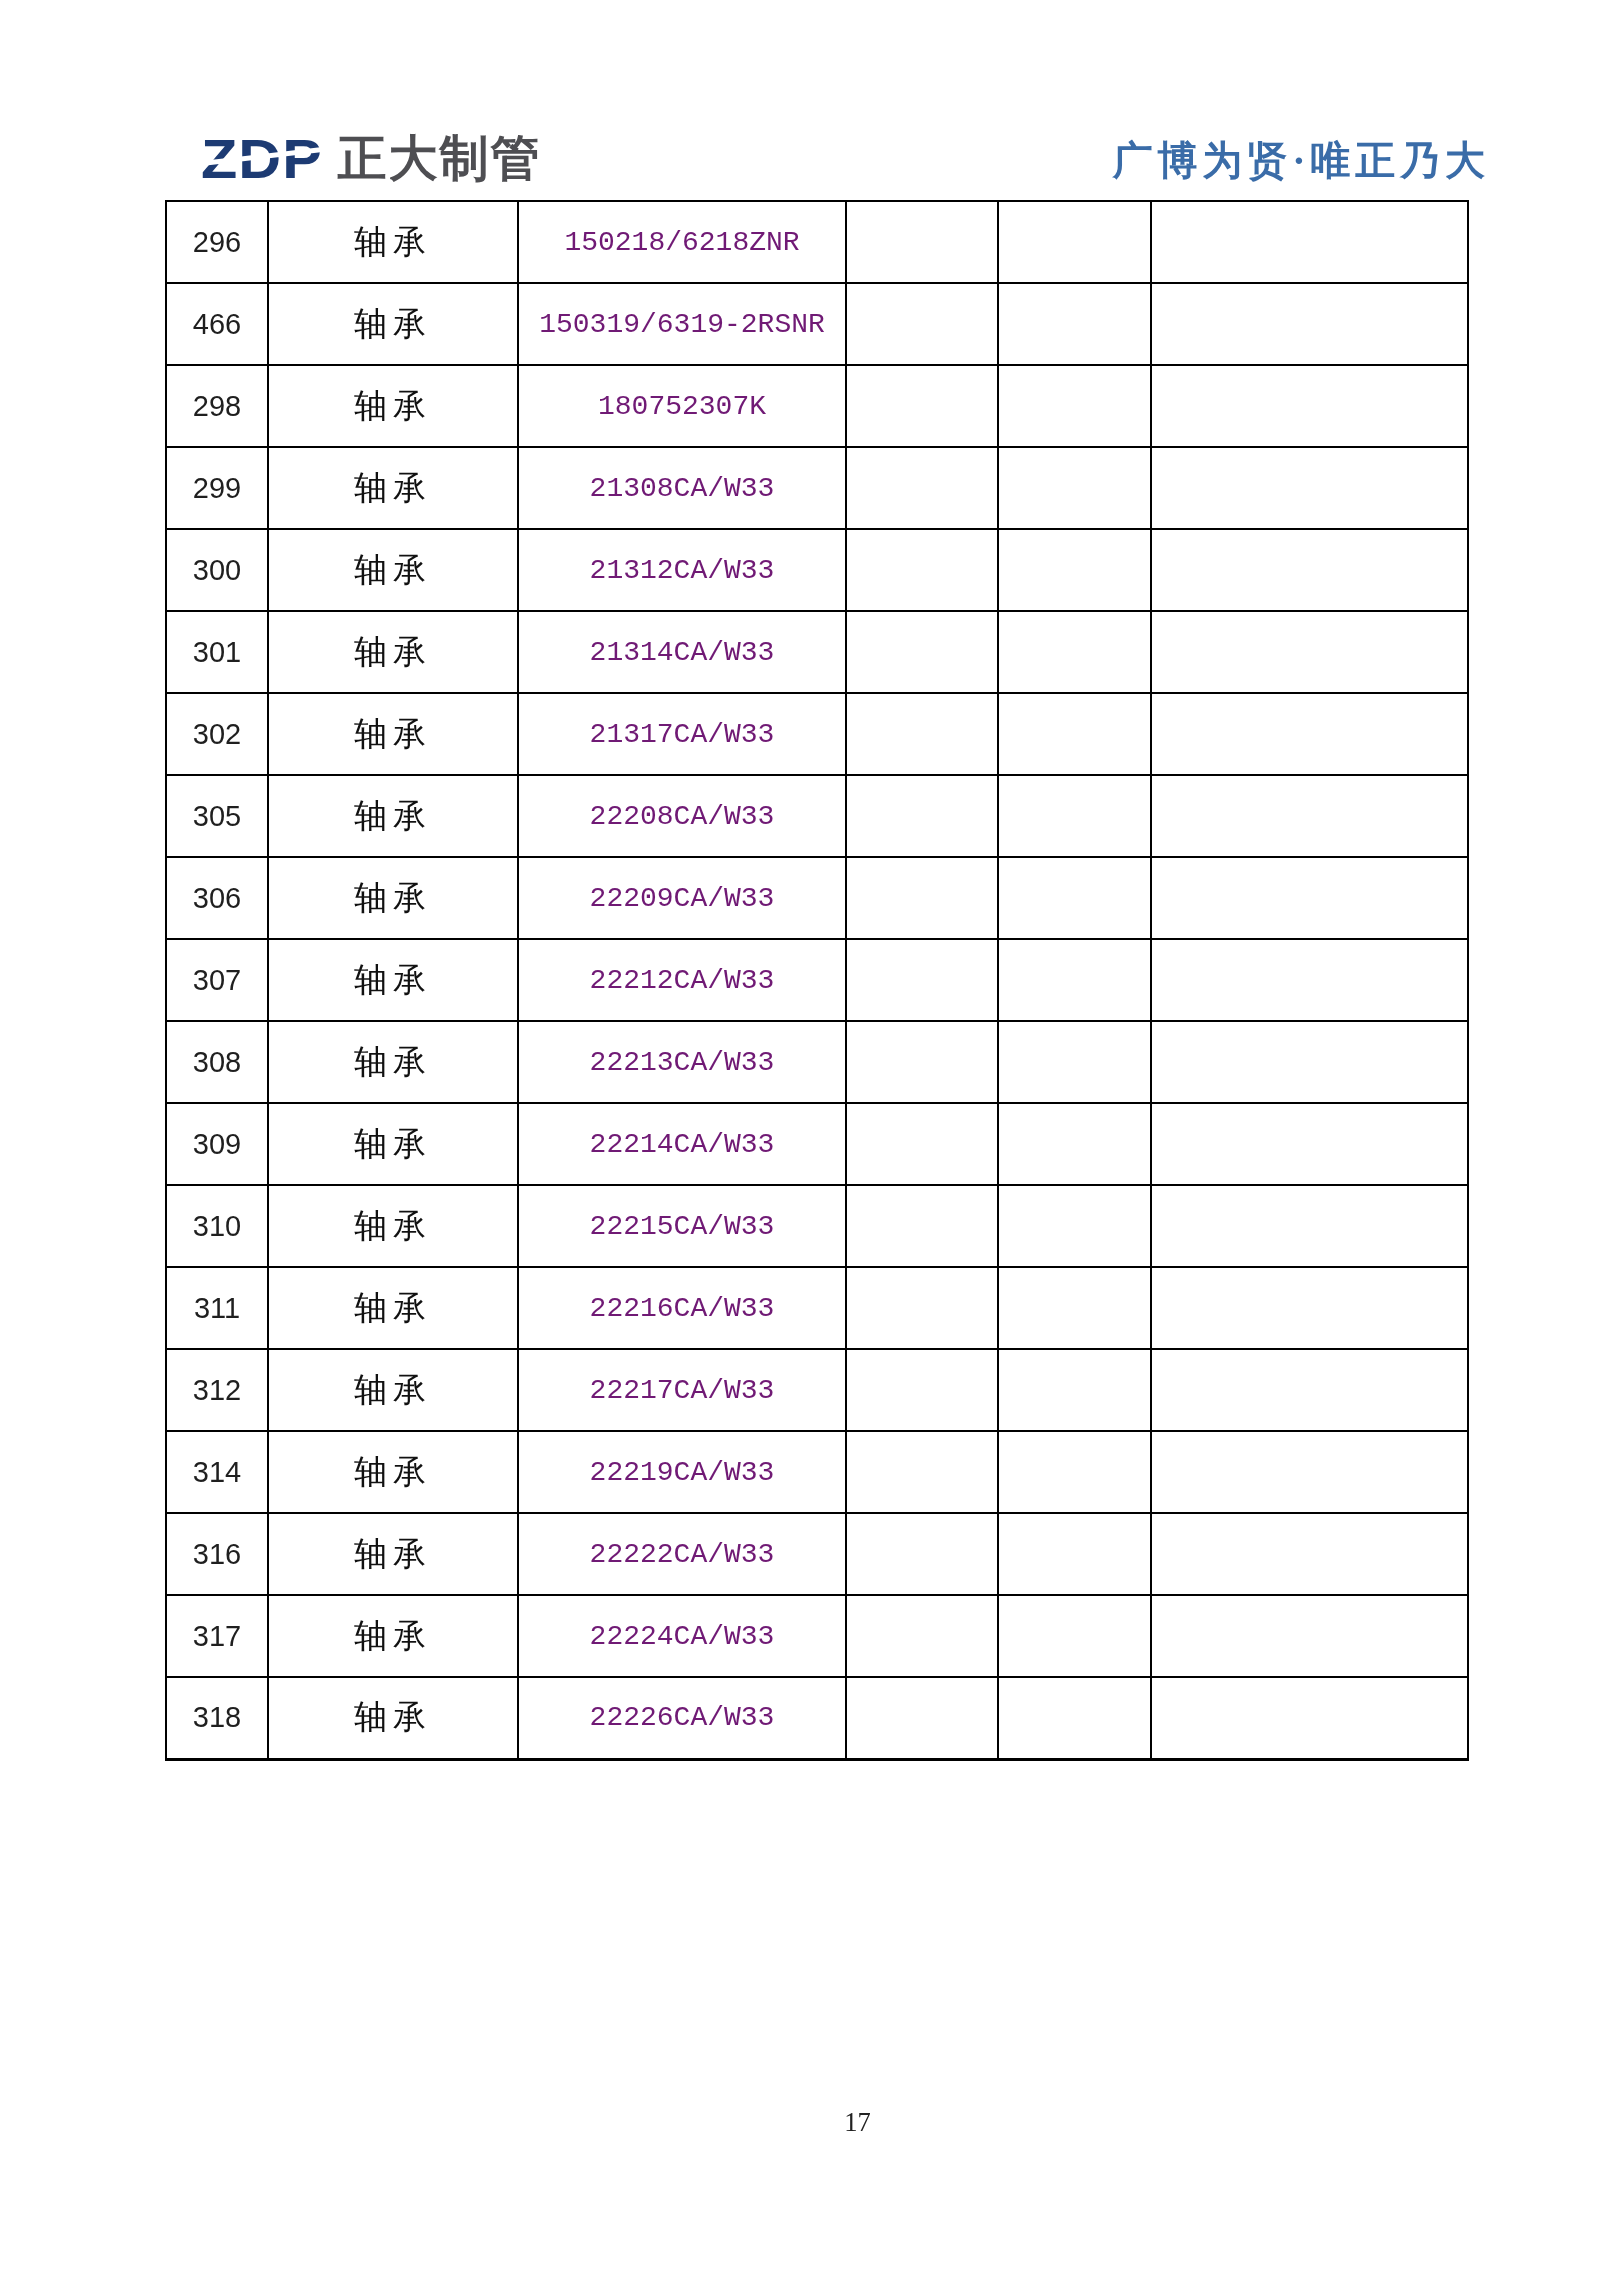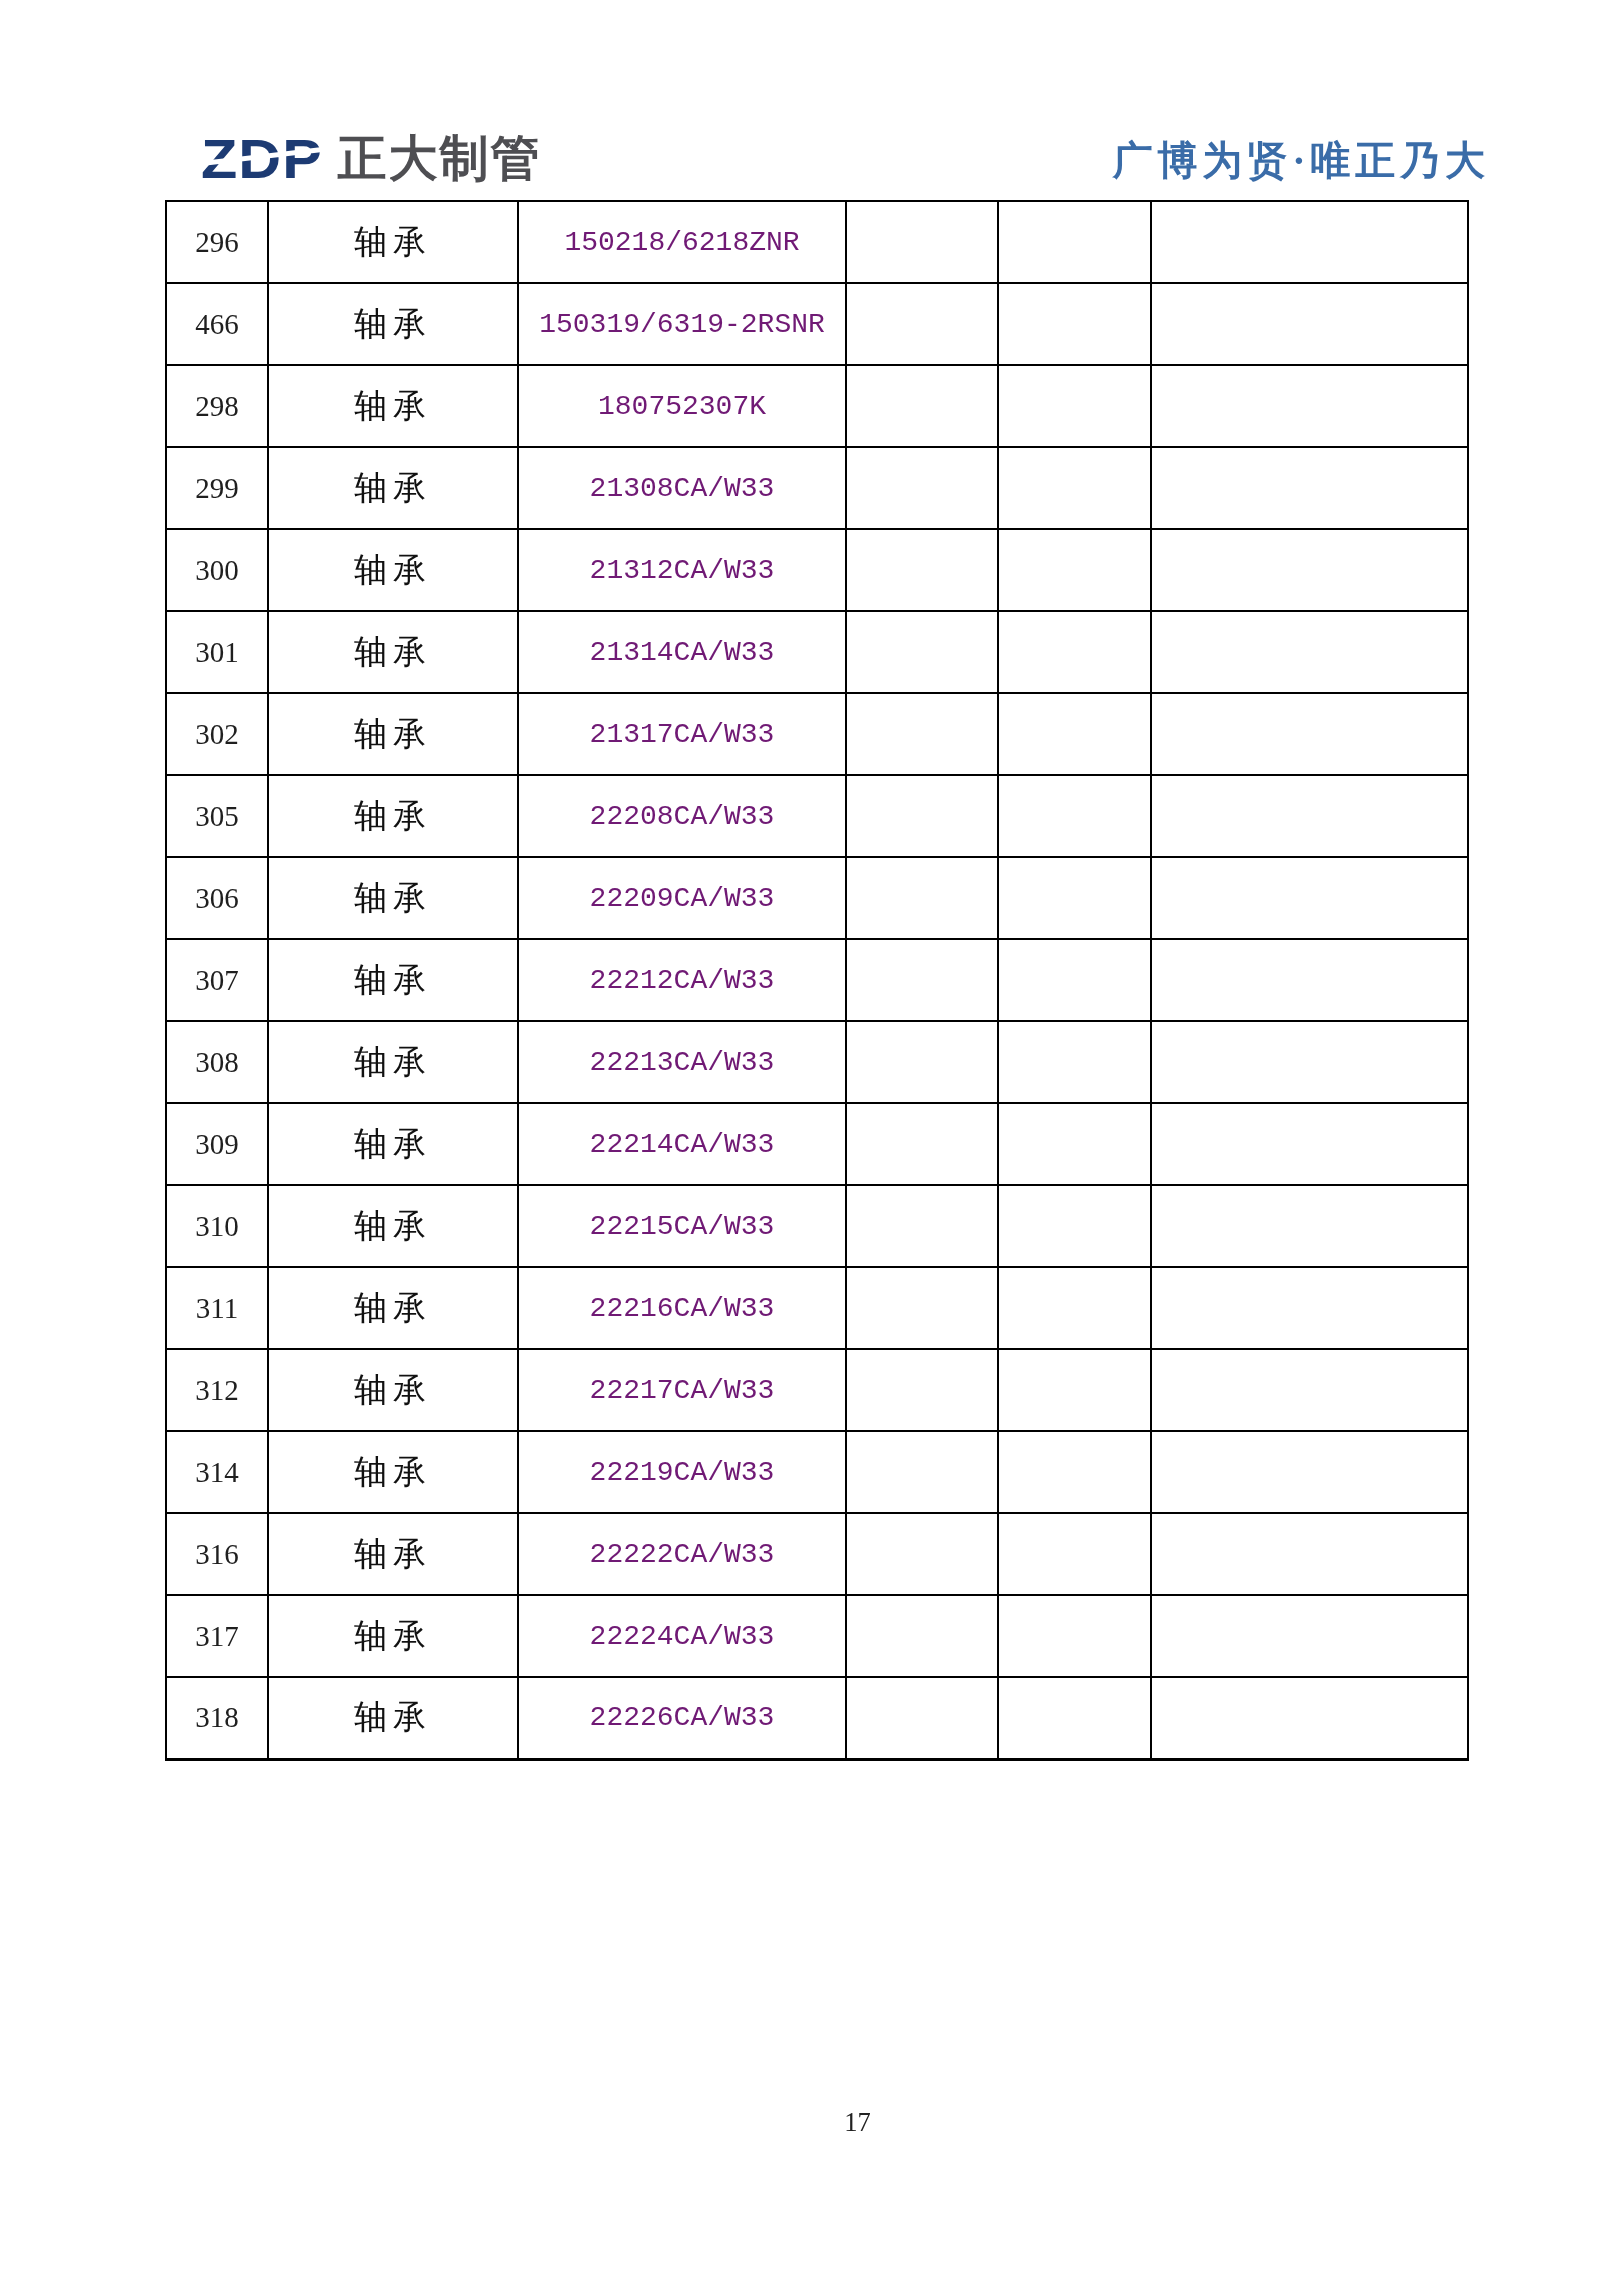"296" .c-no { font-family: Liberation Serif, serif -> Liberation Sans, sans-serif }
